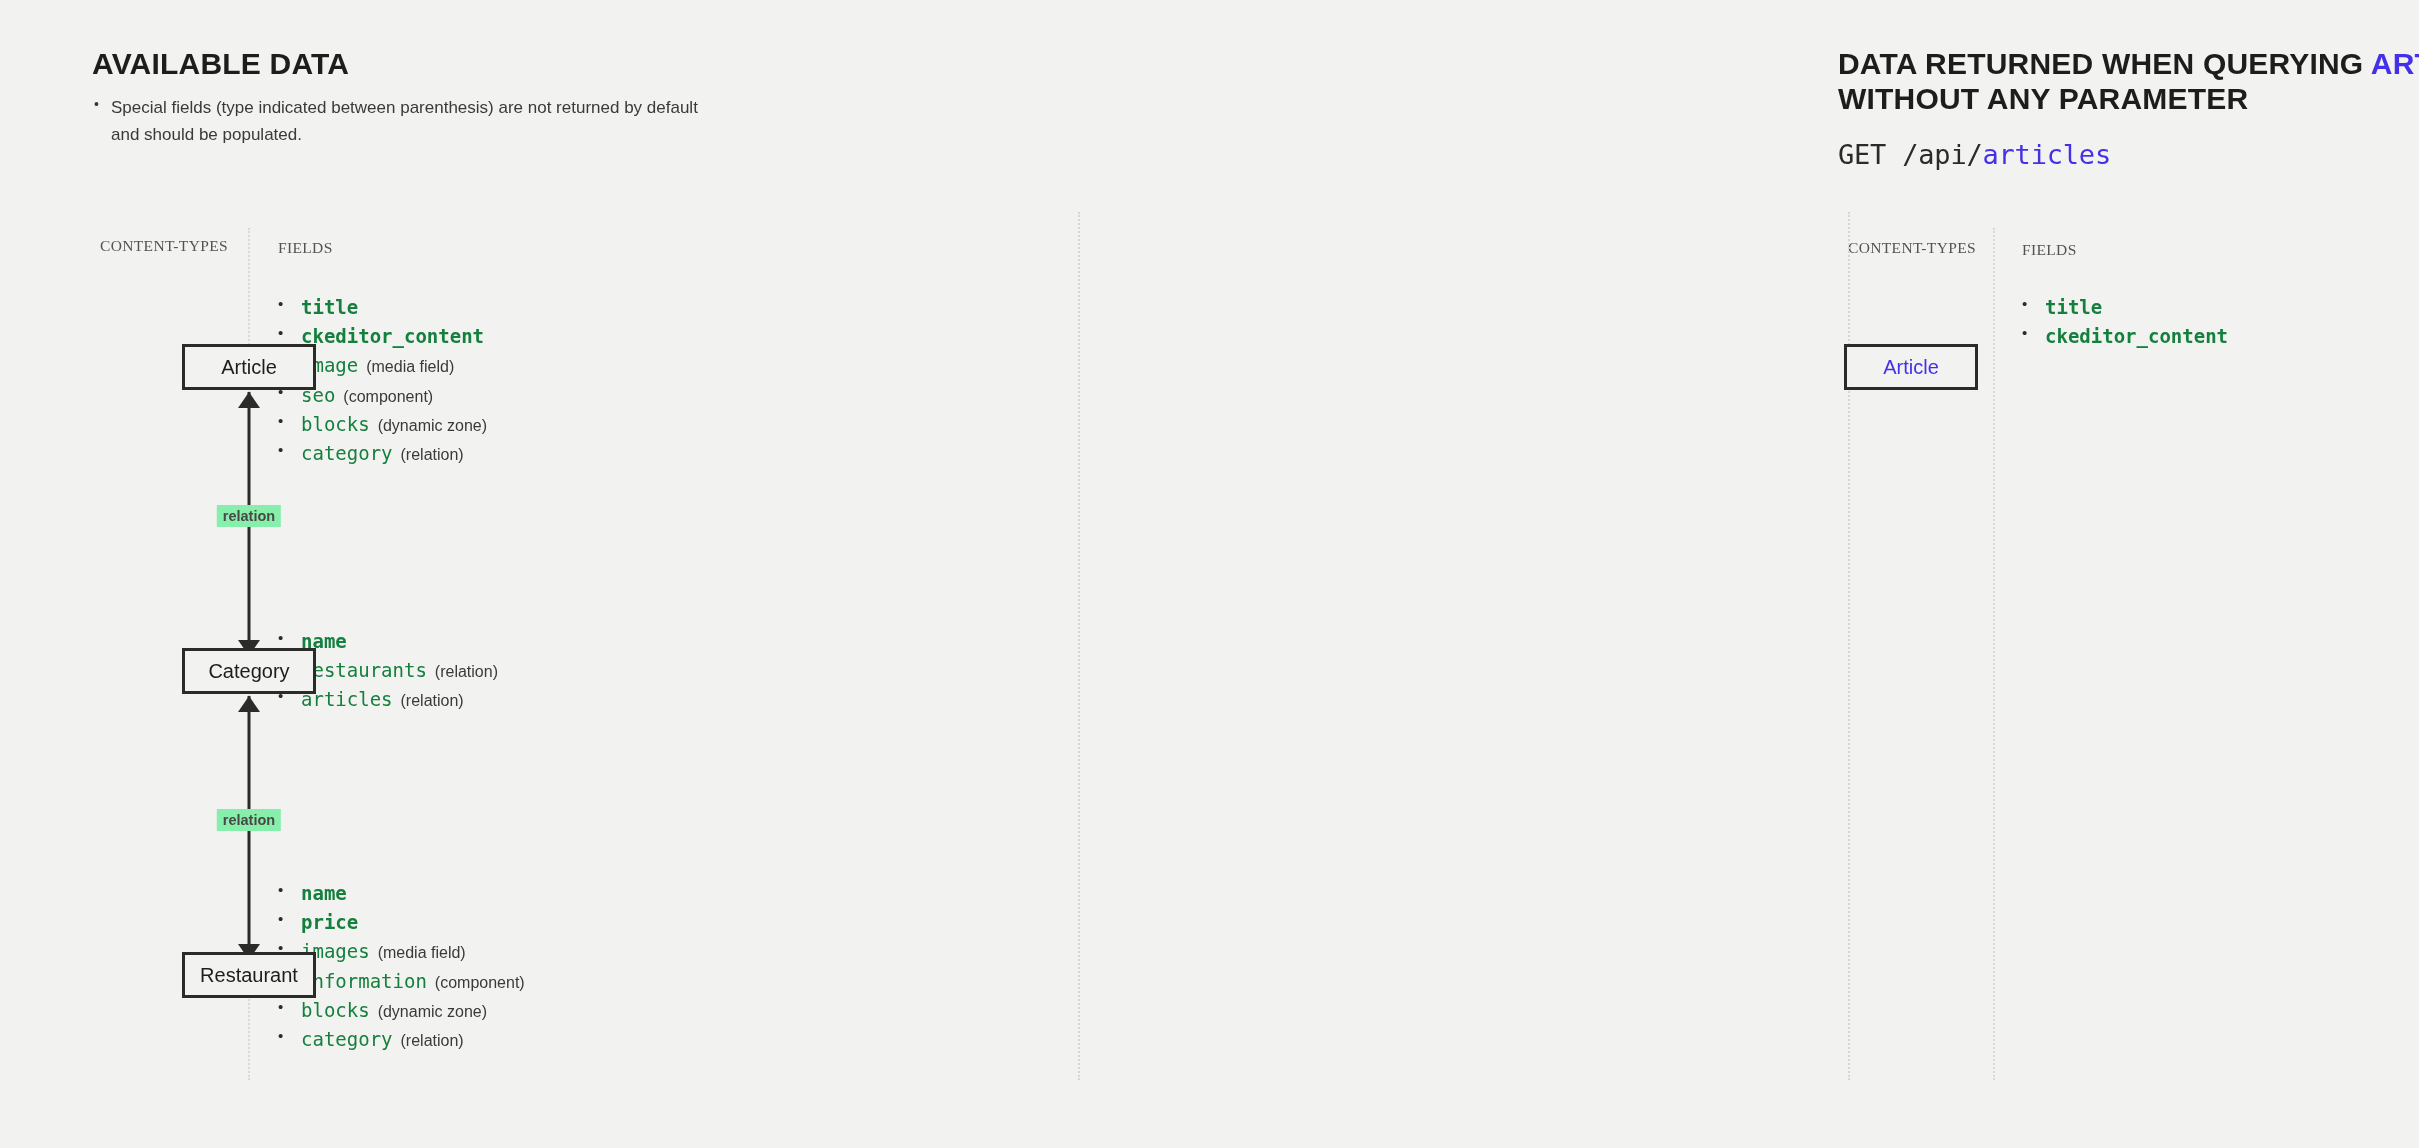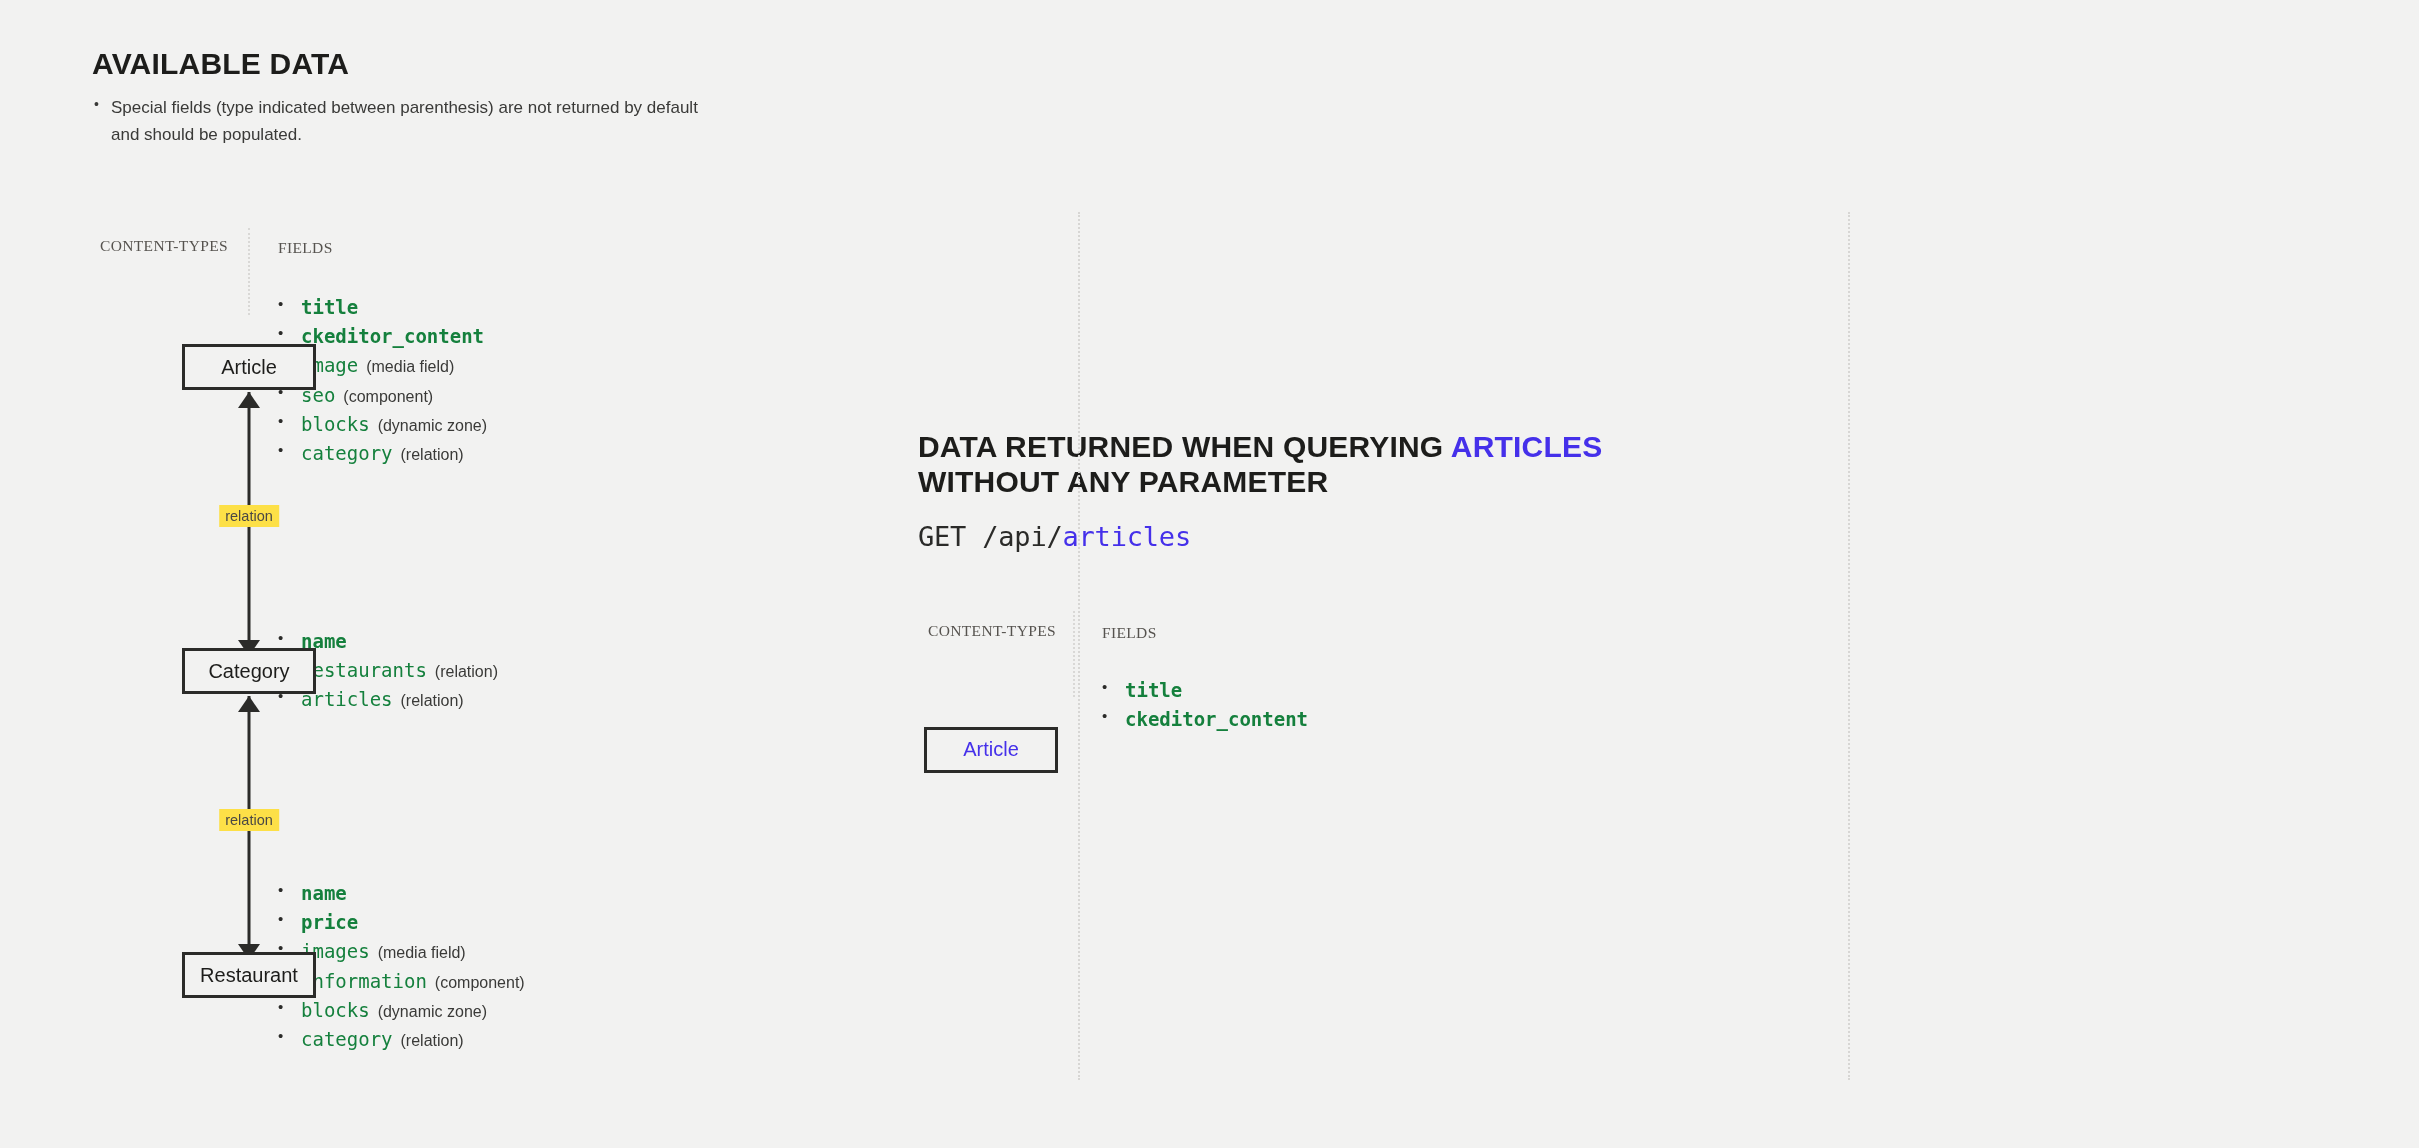"AVAILABLE DATA" .board { flex-direction: column -> none }
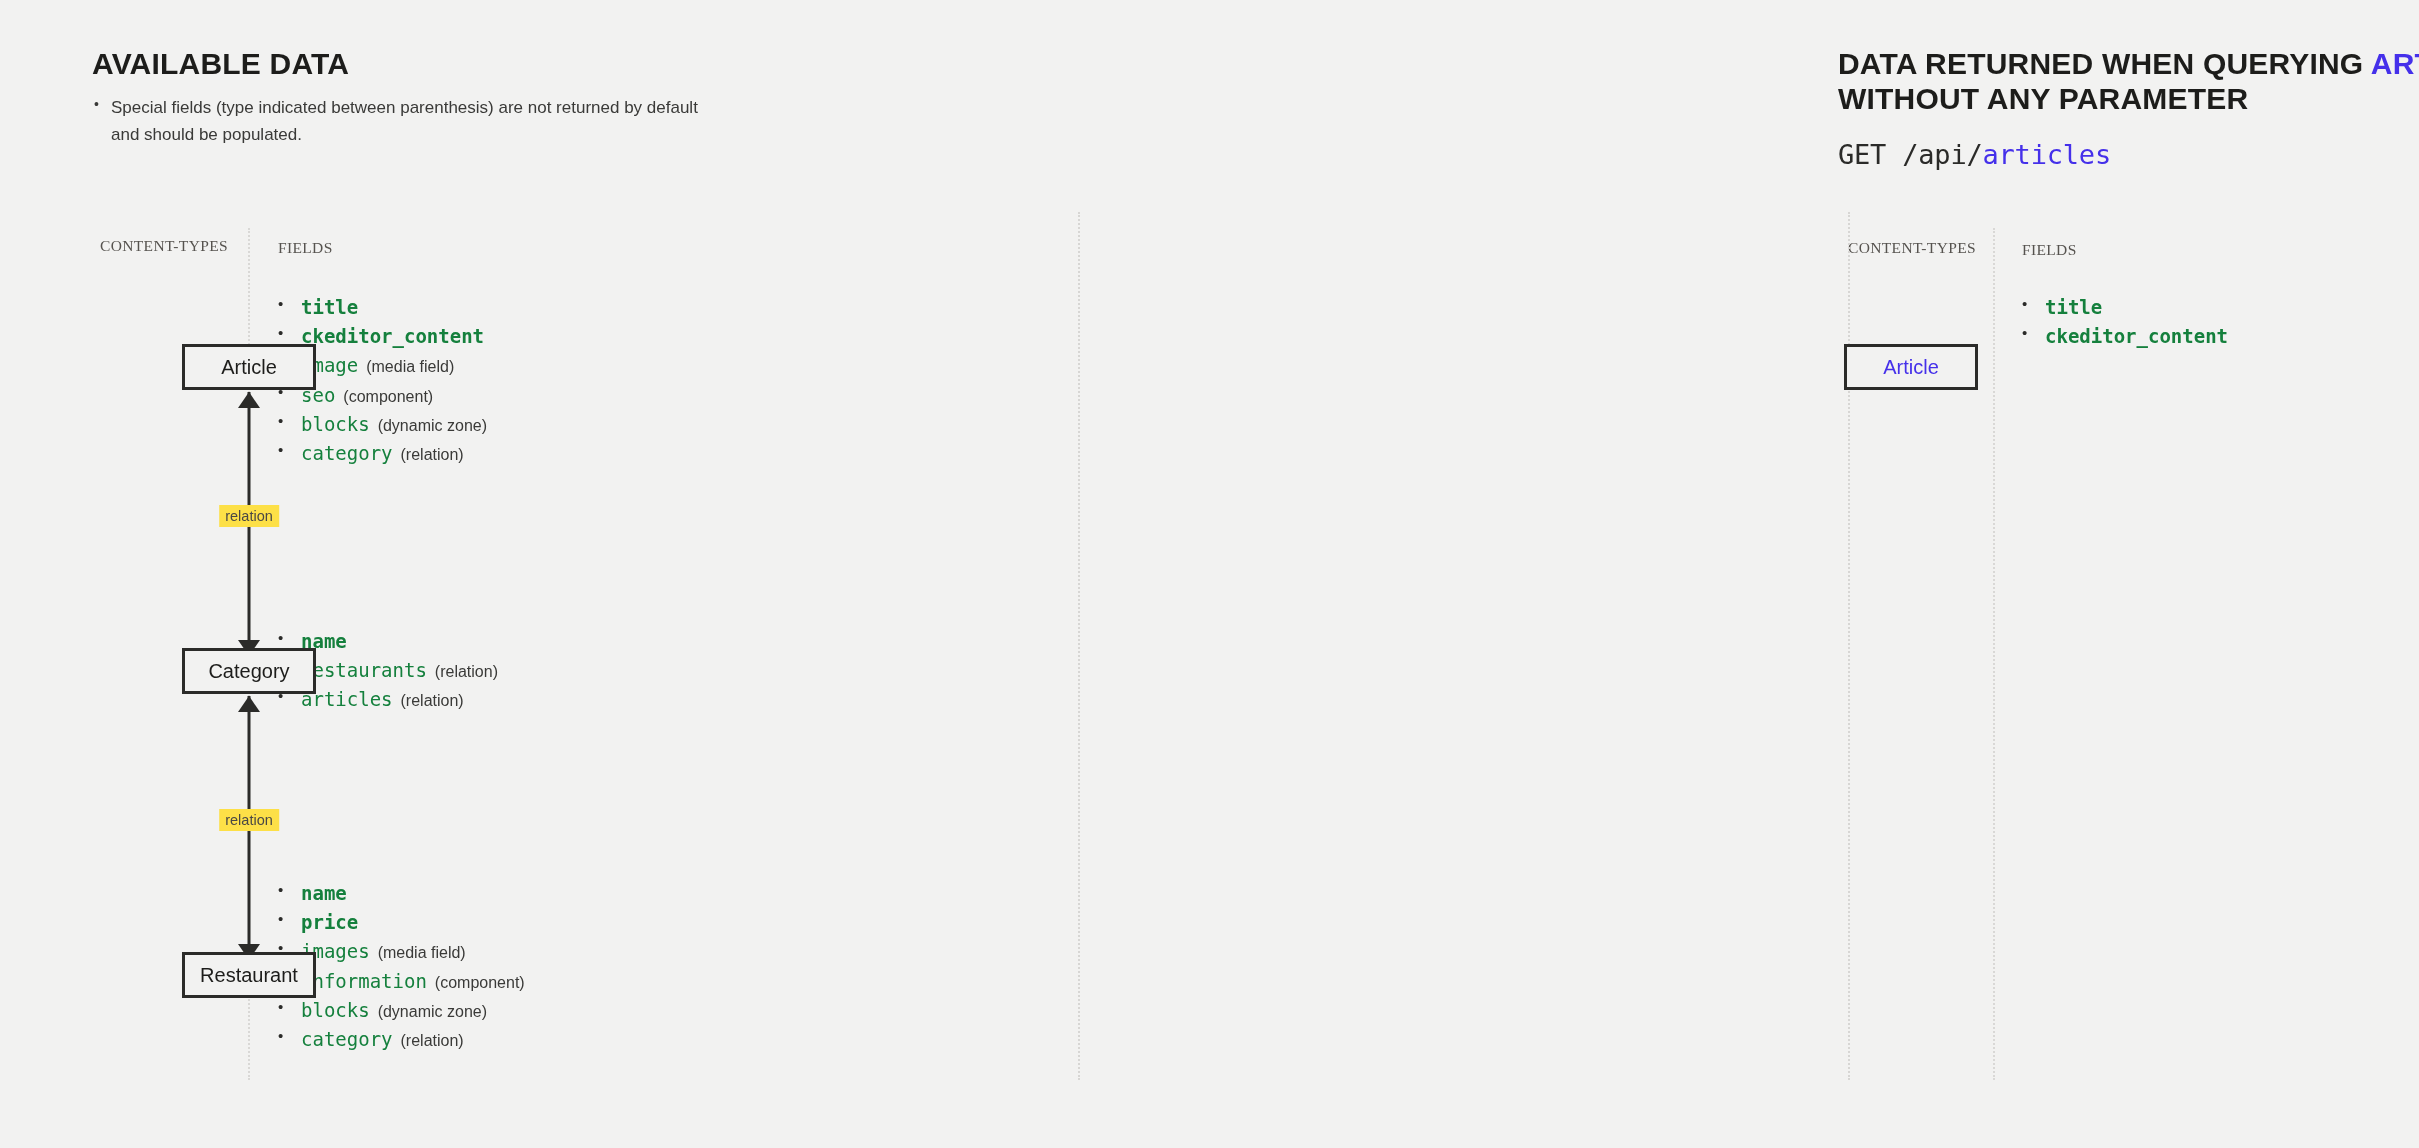"relation" .conn-label { background: #fde047 -> #86efac; font-weight: none -> bold }
